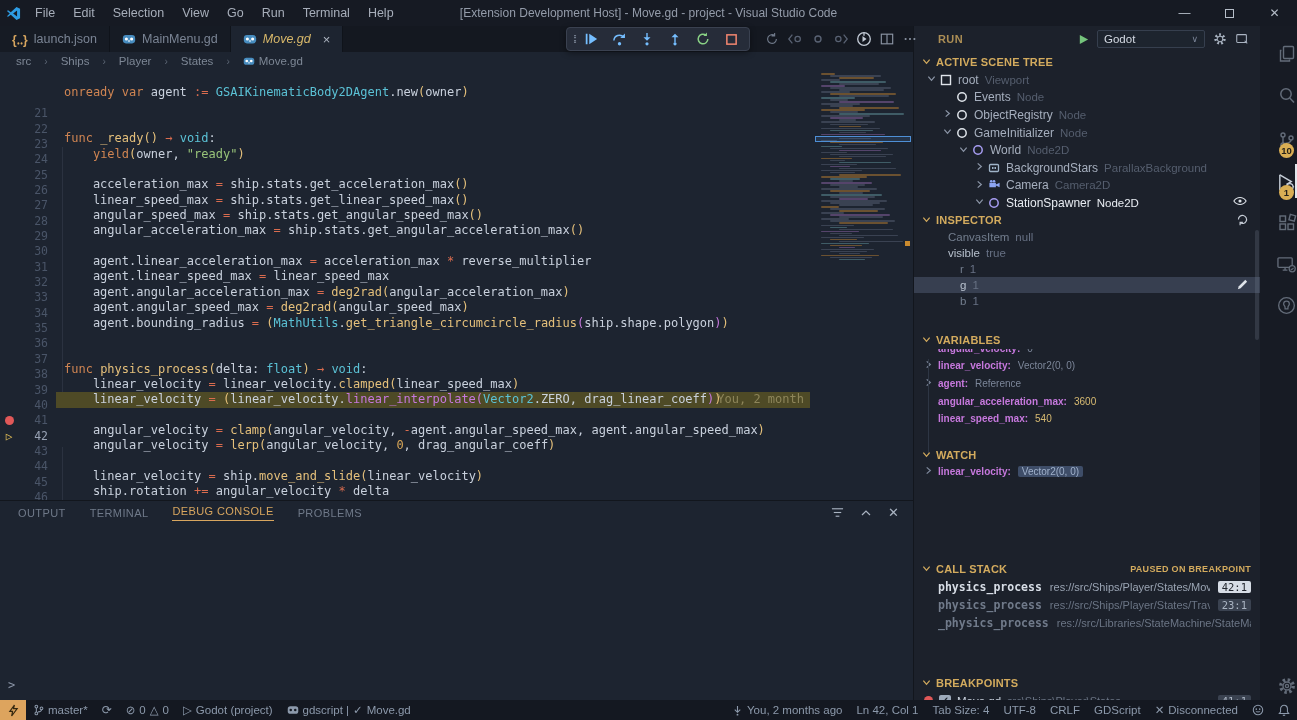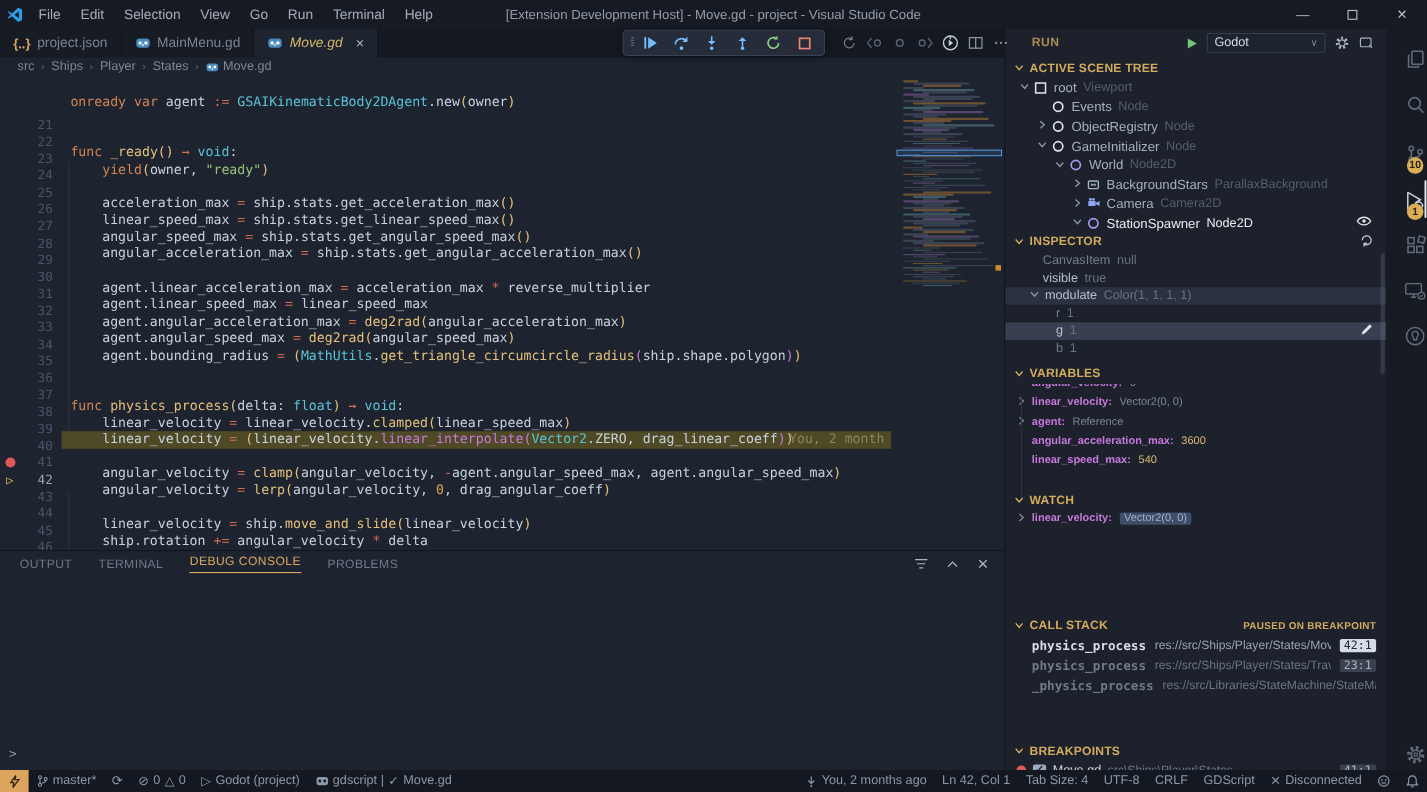"project.json" span.tab-label { text: project.json -> launch.json }
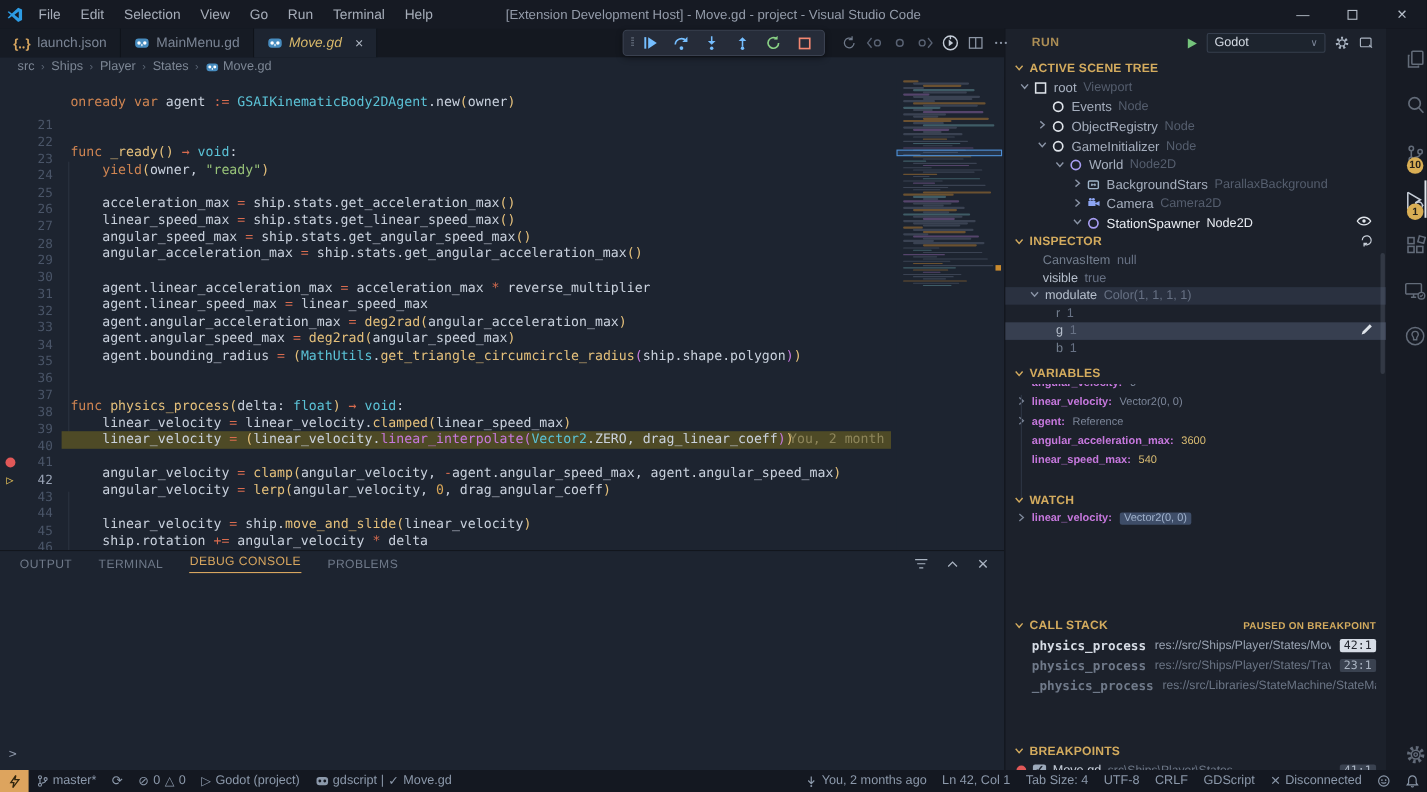"src" .breadcrumbs { gap: 6px -> 13px }
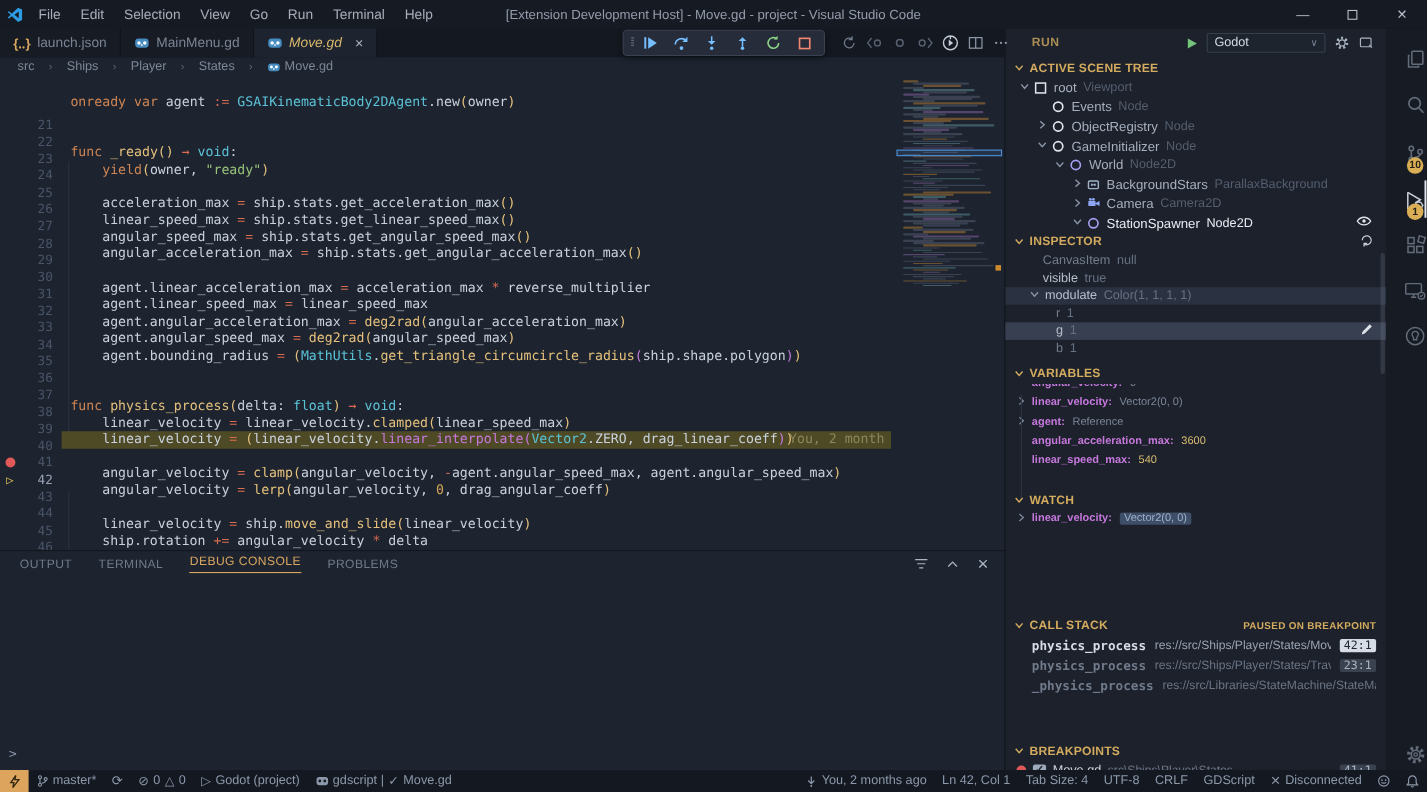"modulate" div.insp-row { html: <div> <span><svg> <path></path> </svg></span> <span>modulate</span> <span>Color(1, 1, 1, 1)</span> </div> -> none }
